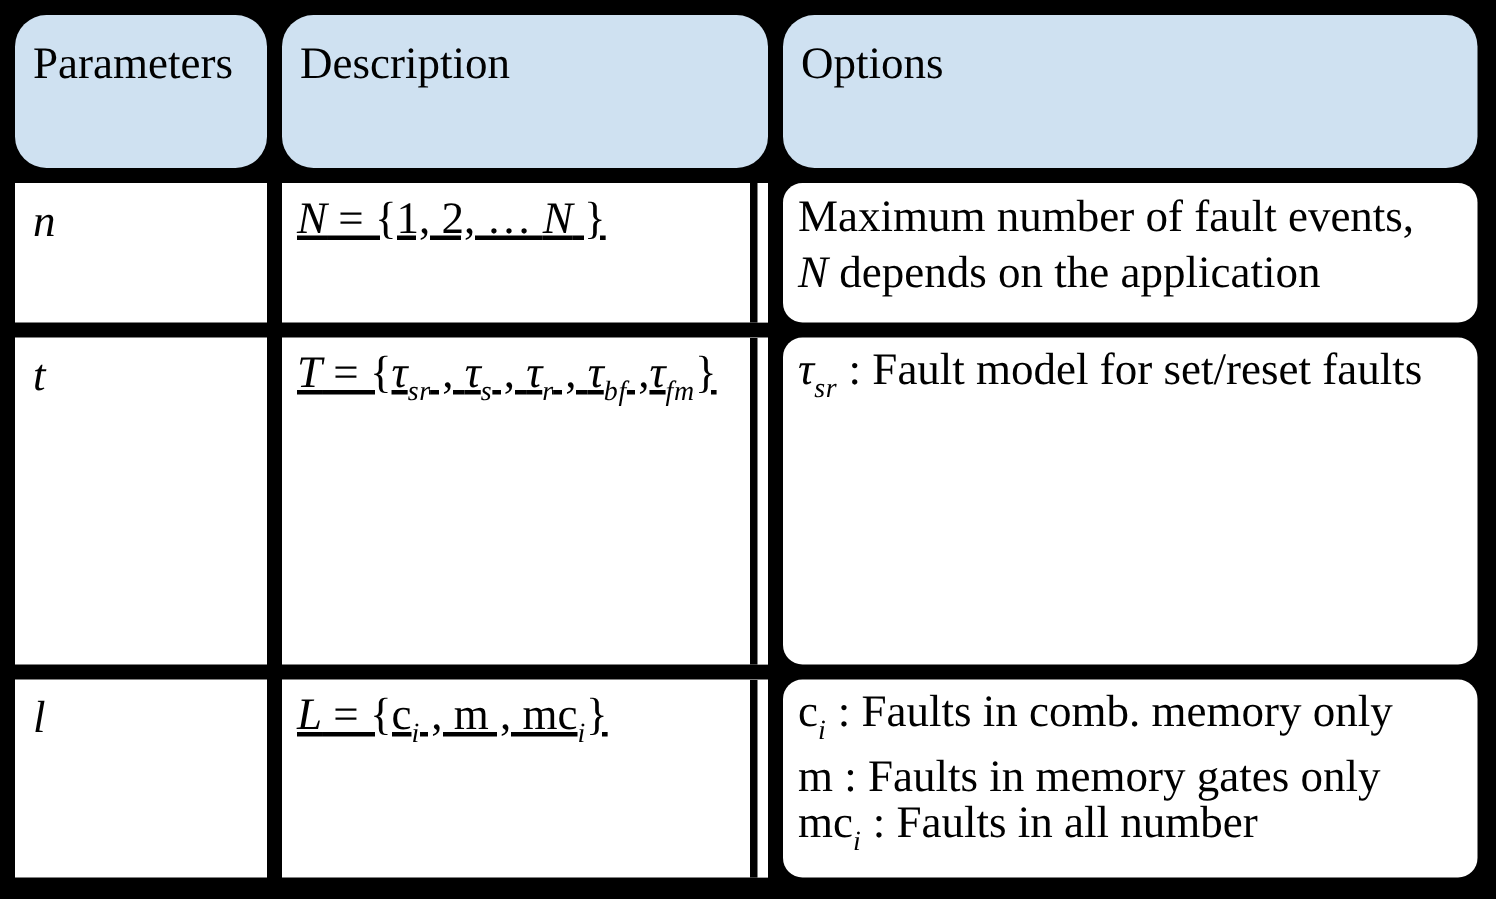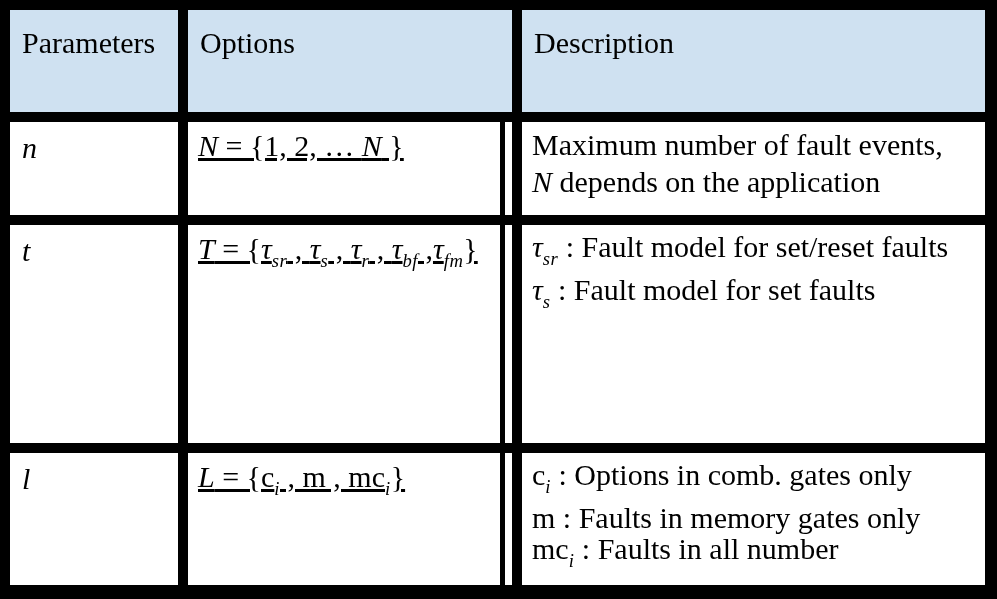"Parameters" .head { border-radius: none -> 21px }
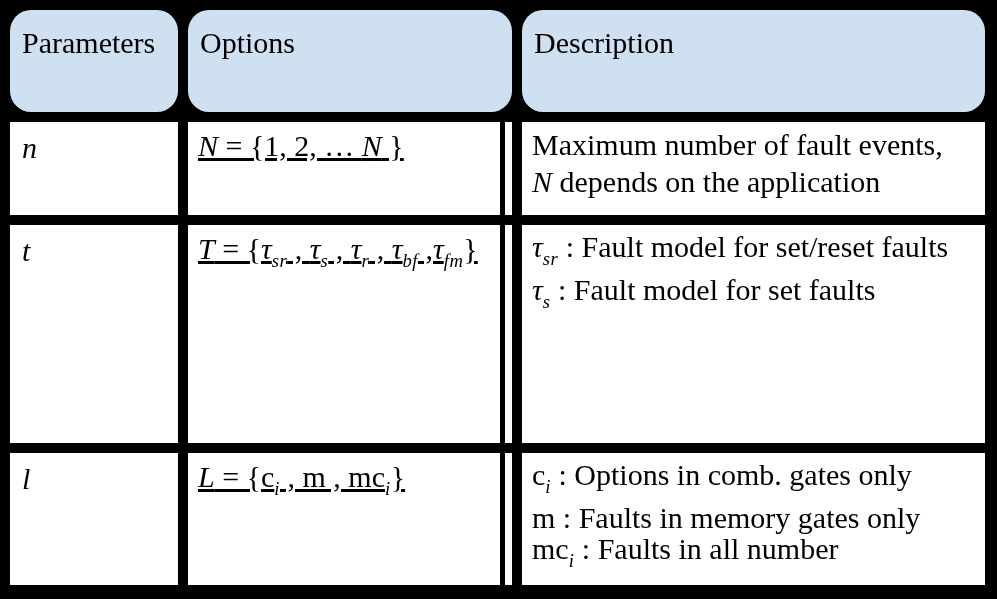"Options" div.cell { order: before "Description" -> after "Description" }
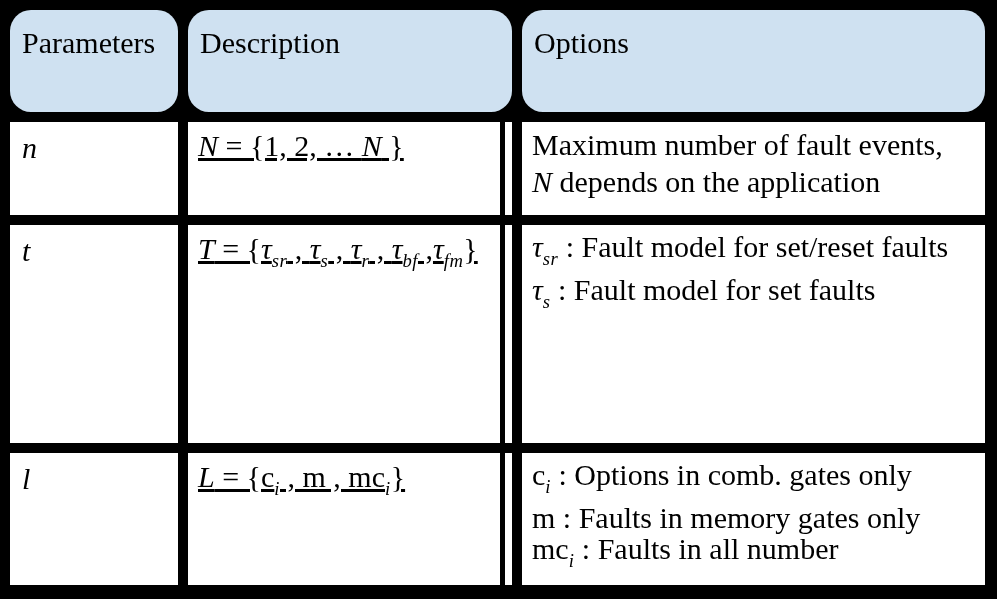"Maximum number of fault events," .desc { border-radius: none -> 13px }
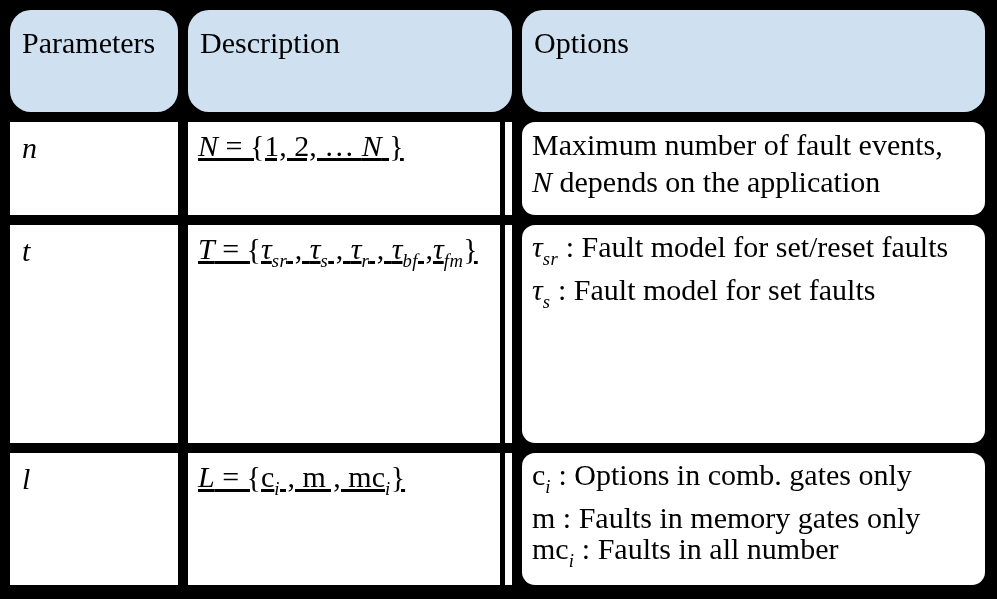"τs : Fault model for" div.line { html: <div><span>τ</span><span>s</span><span> : Fault model for set faults</span></div> -> none }
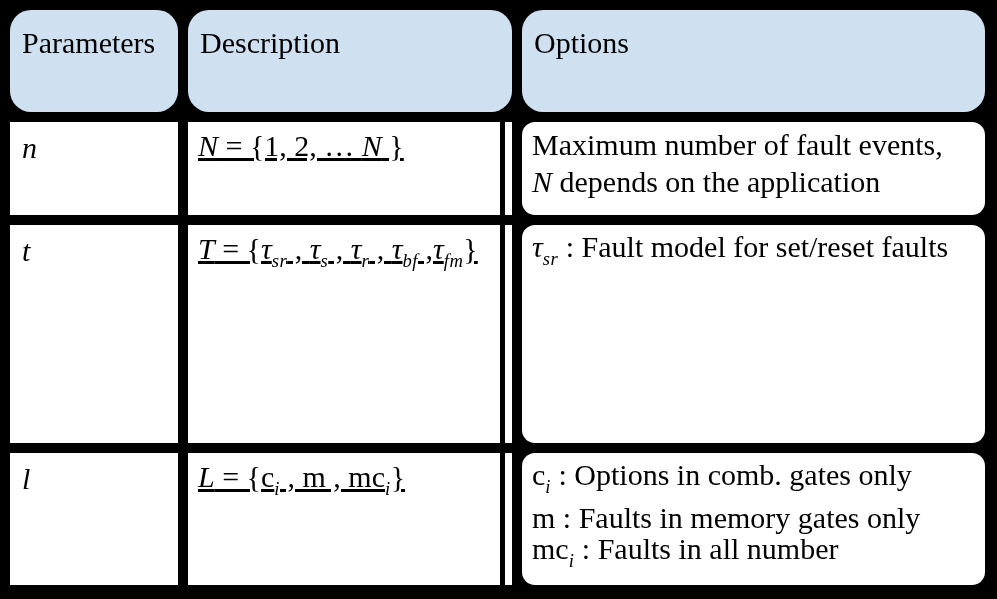": Options in comb. gates" span { text: Options in comb. gates -> Faults in comb. memory }
